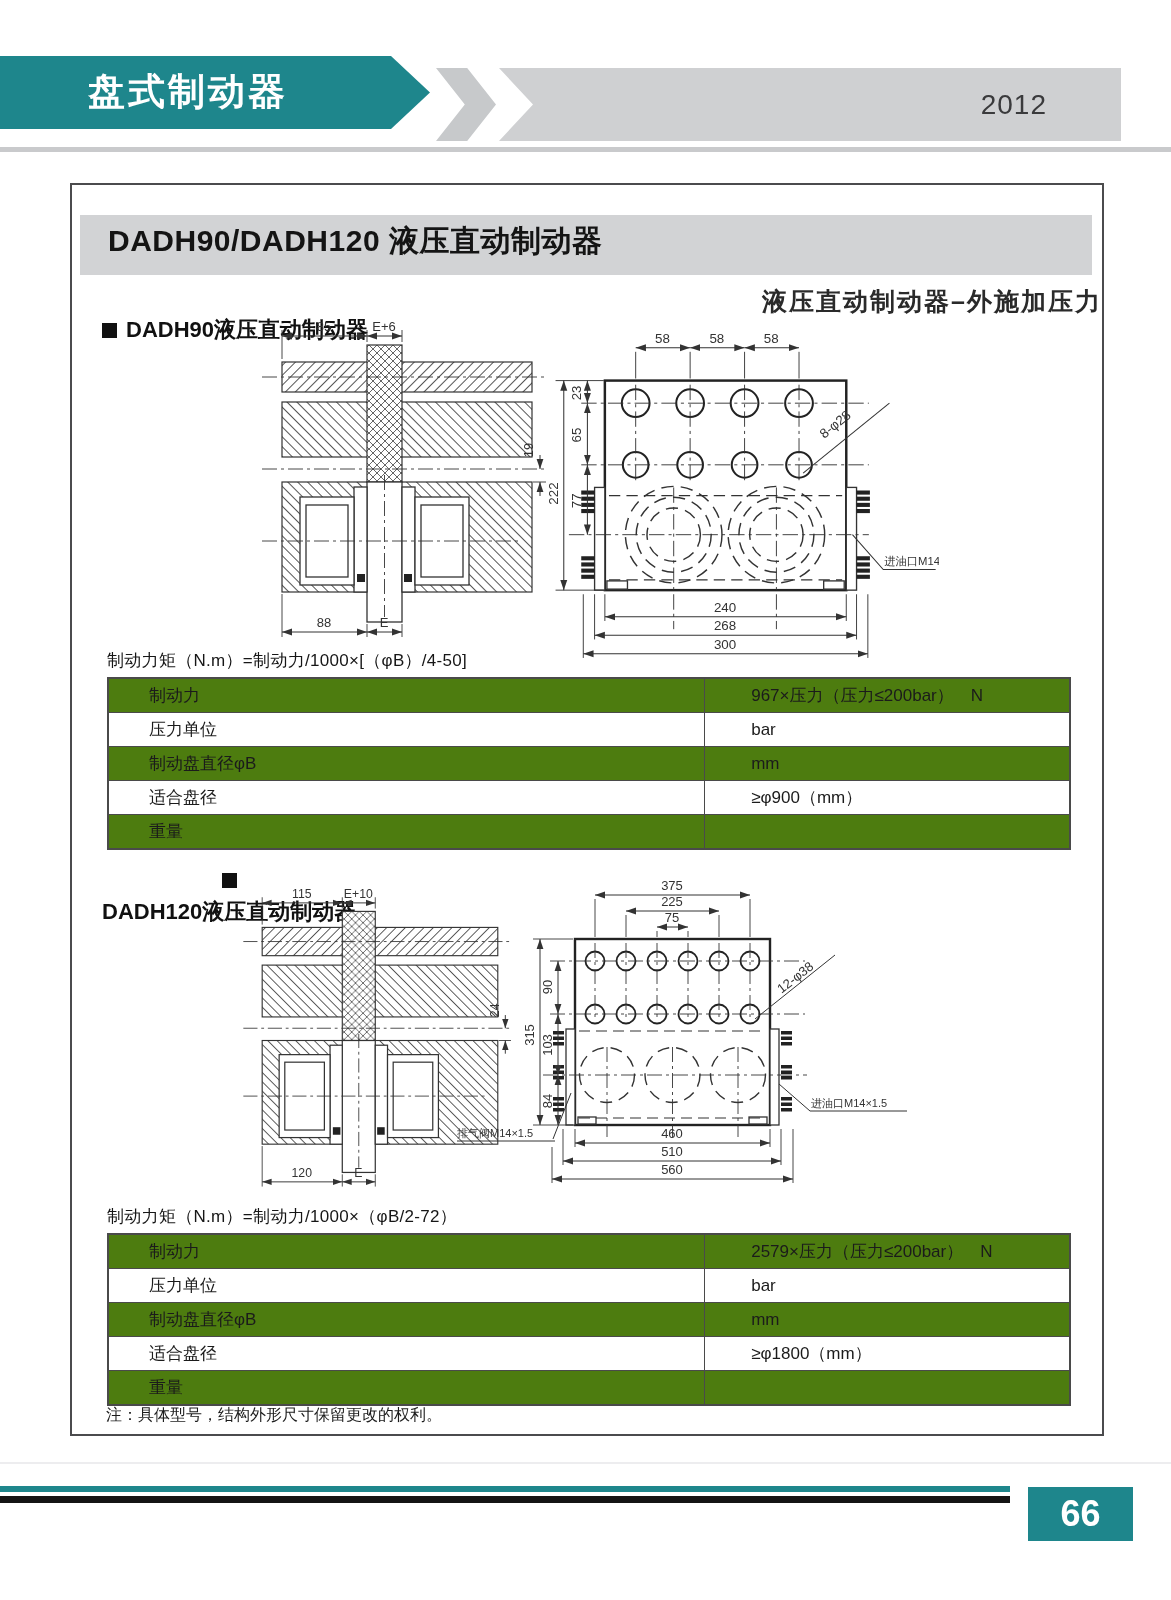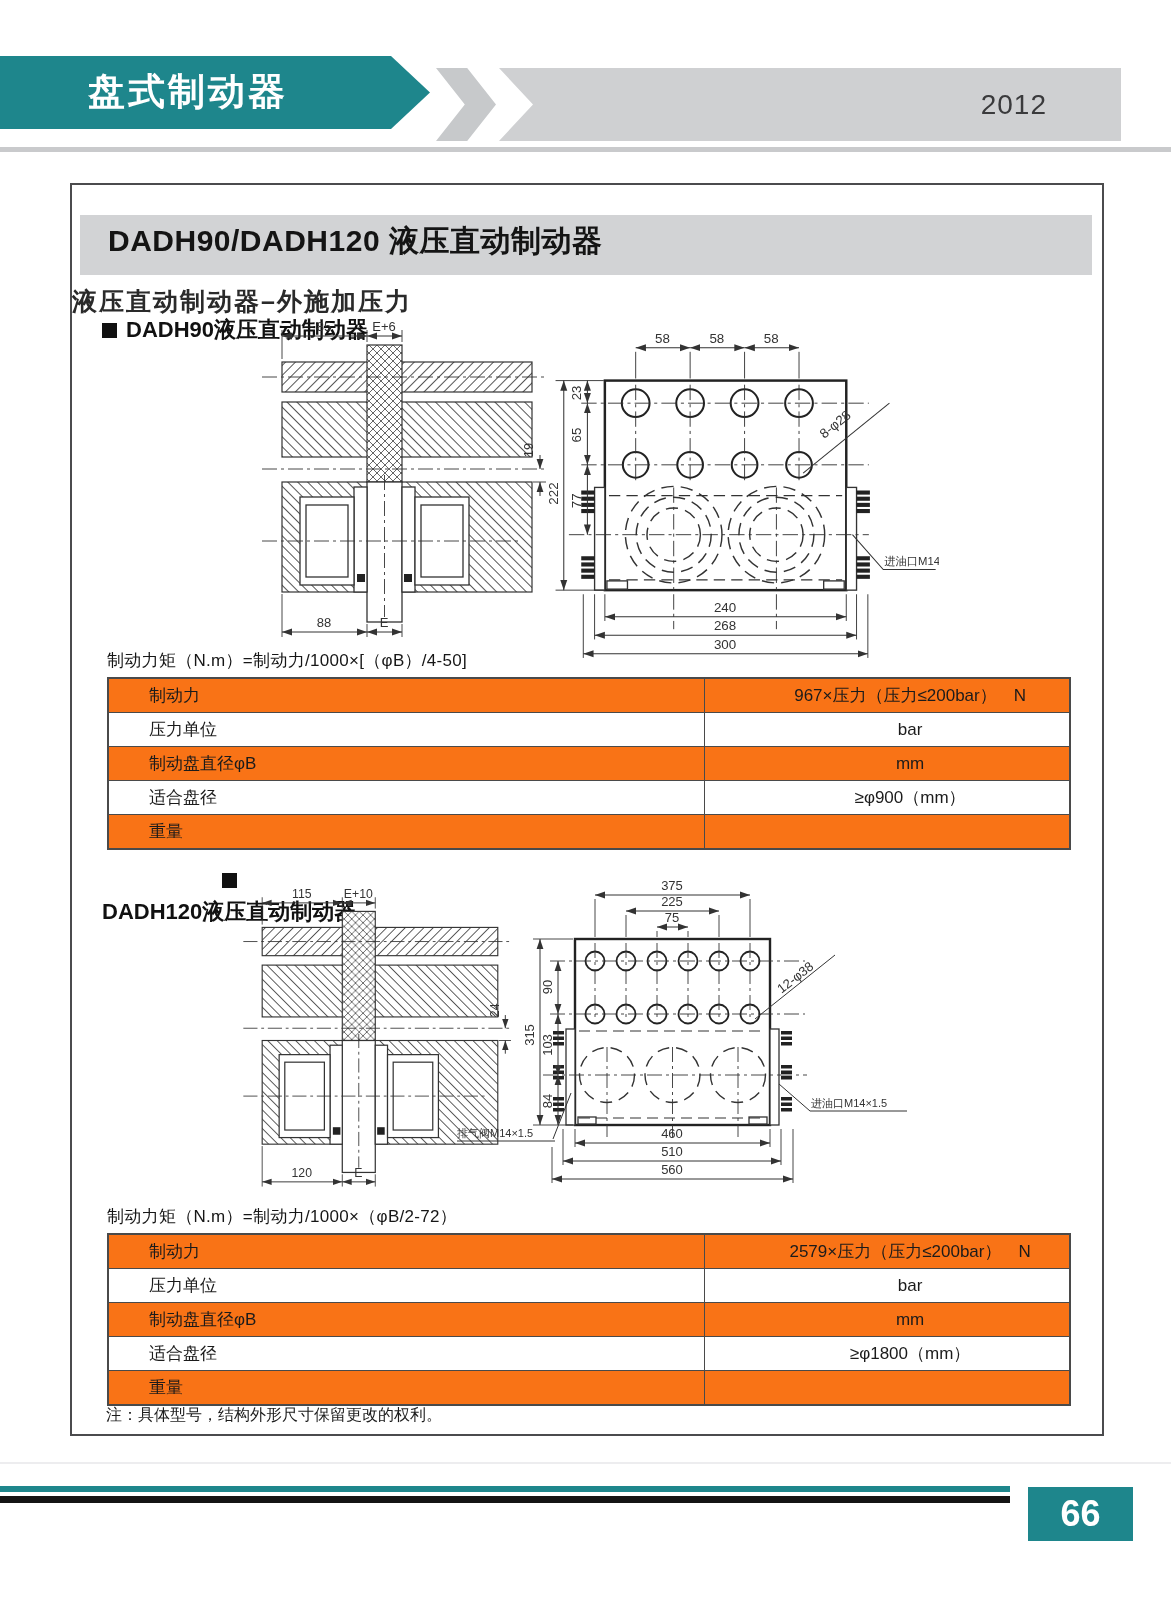"液压直动制动器–外施加压力" .subtitle { text-align: left -> right }
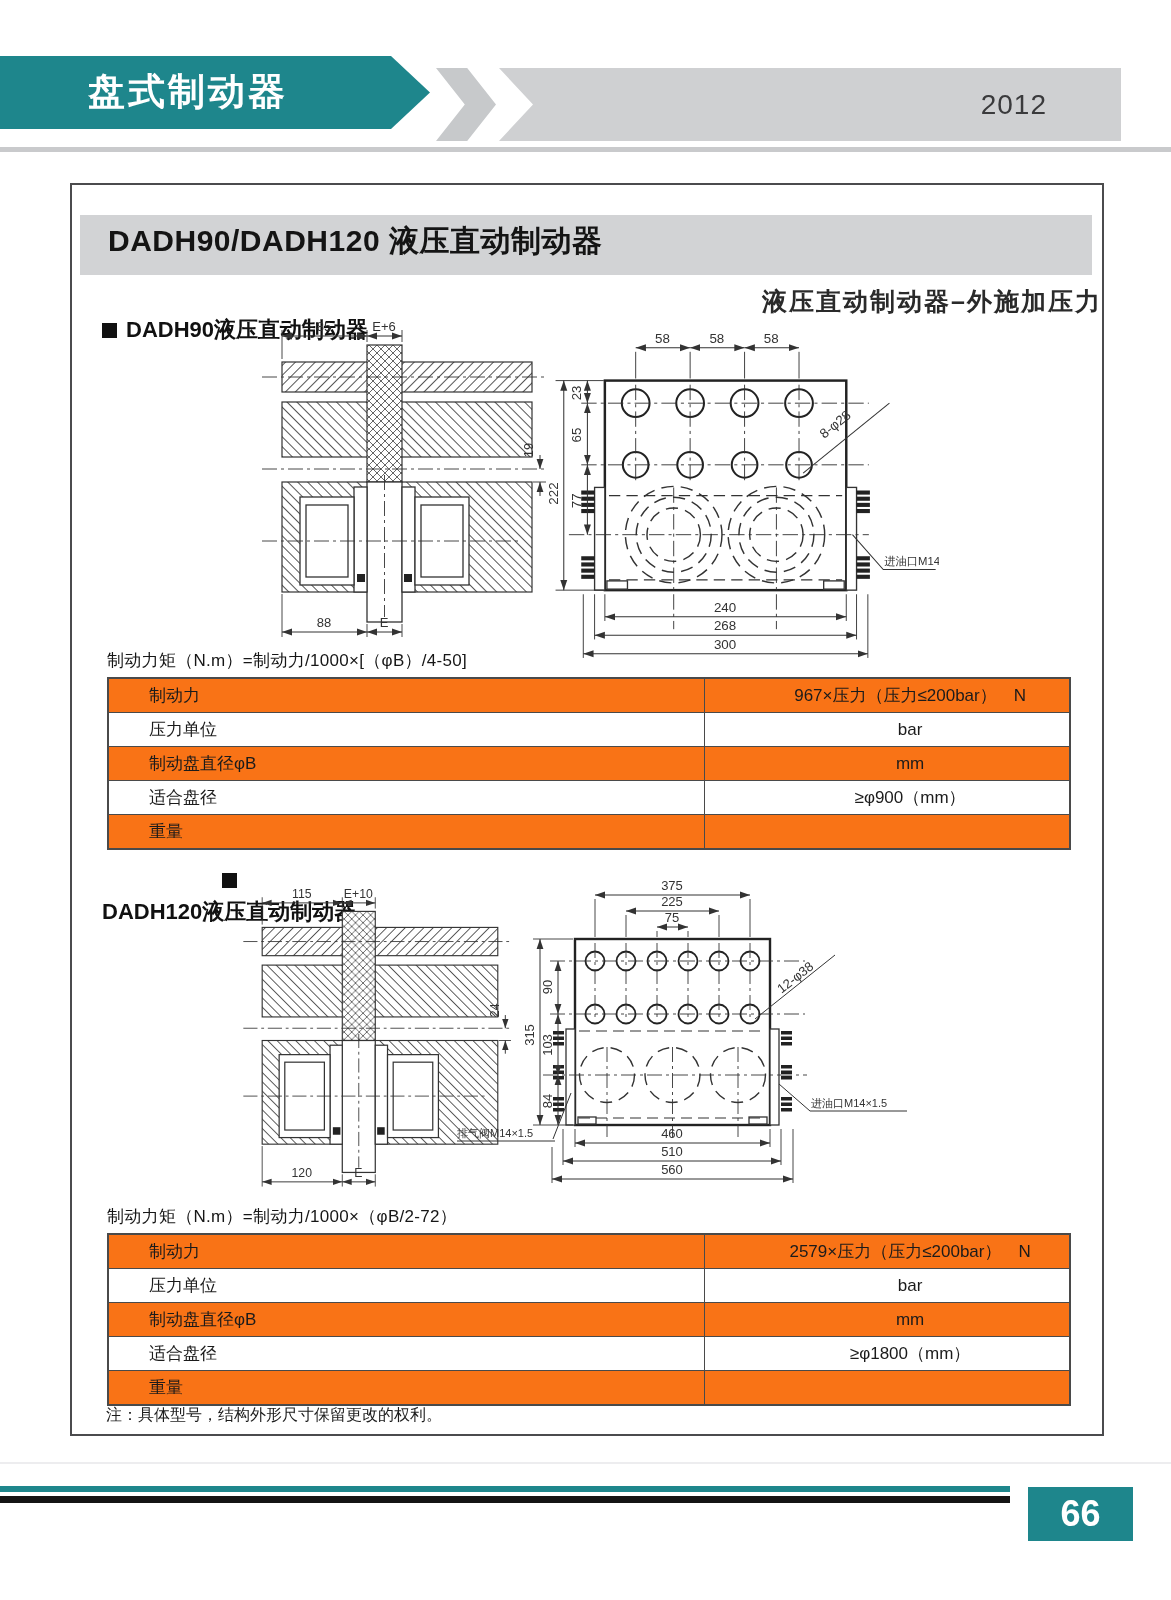"制动力" .trow.shade { background: #f97316 -> #4d7c0f }
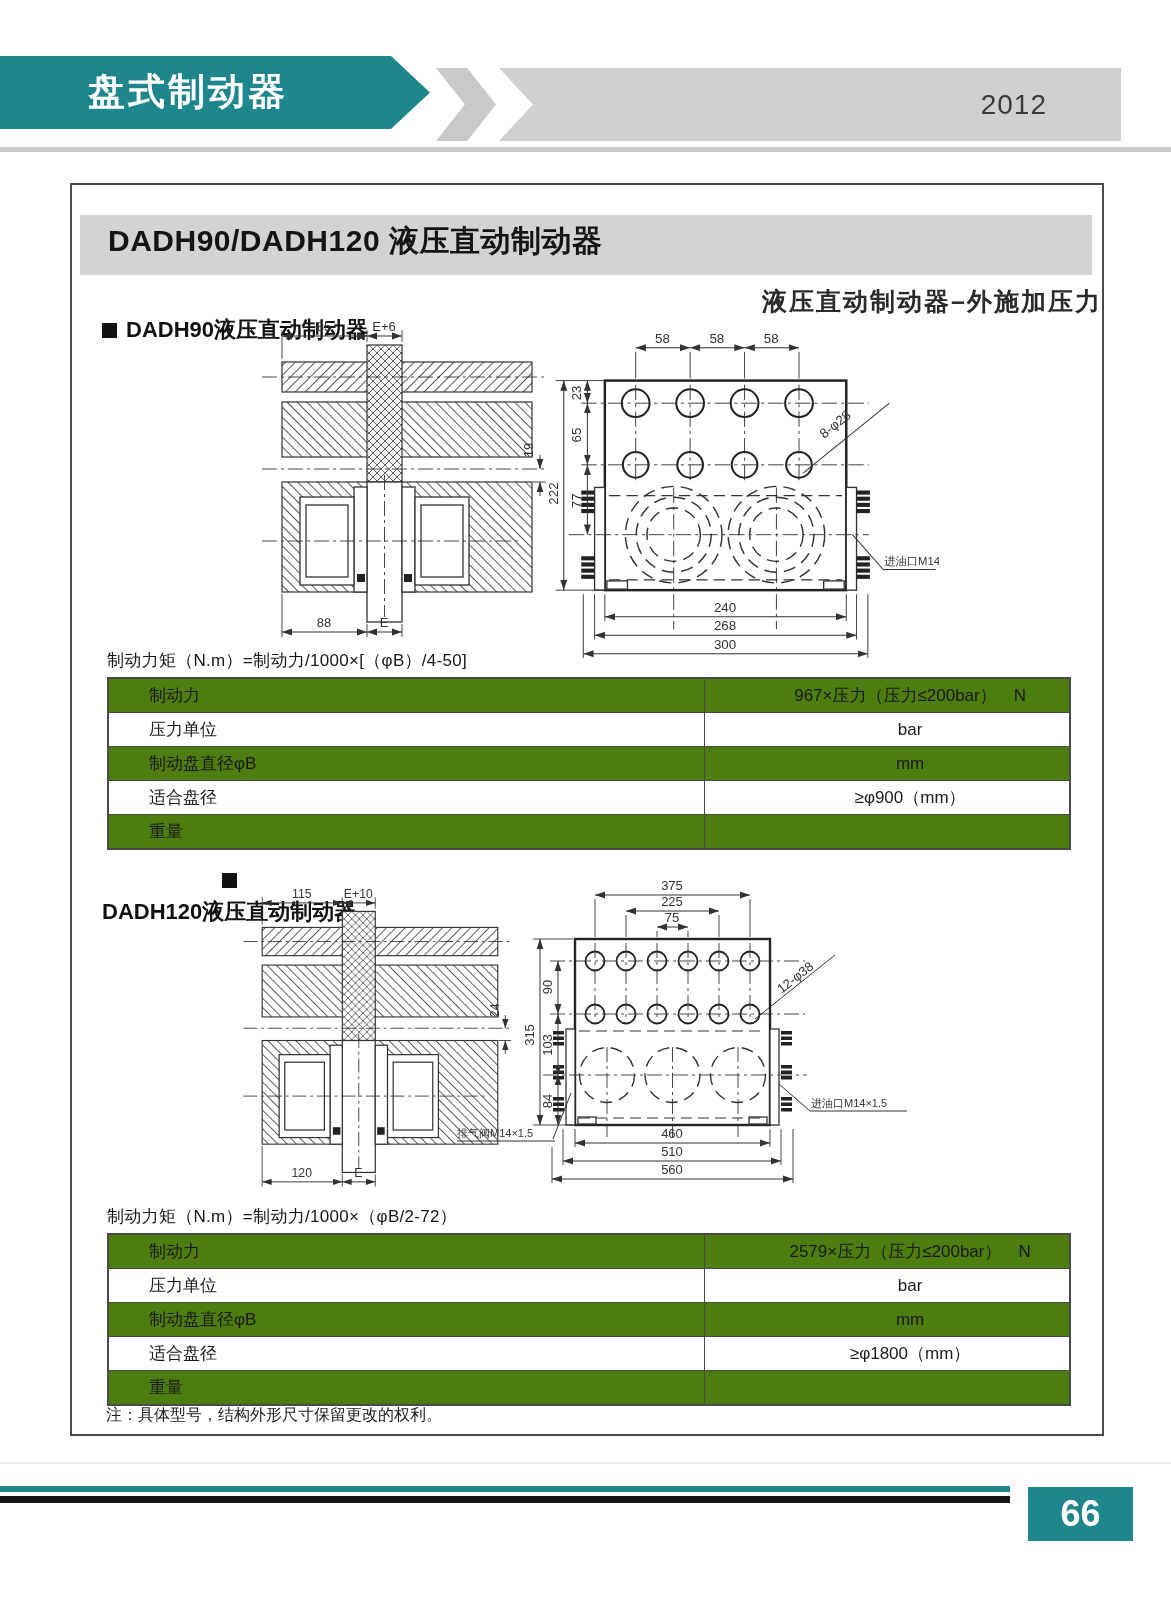"967×压力（压力≤200bar） N" .tr { text-align: center -> none }
